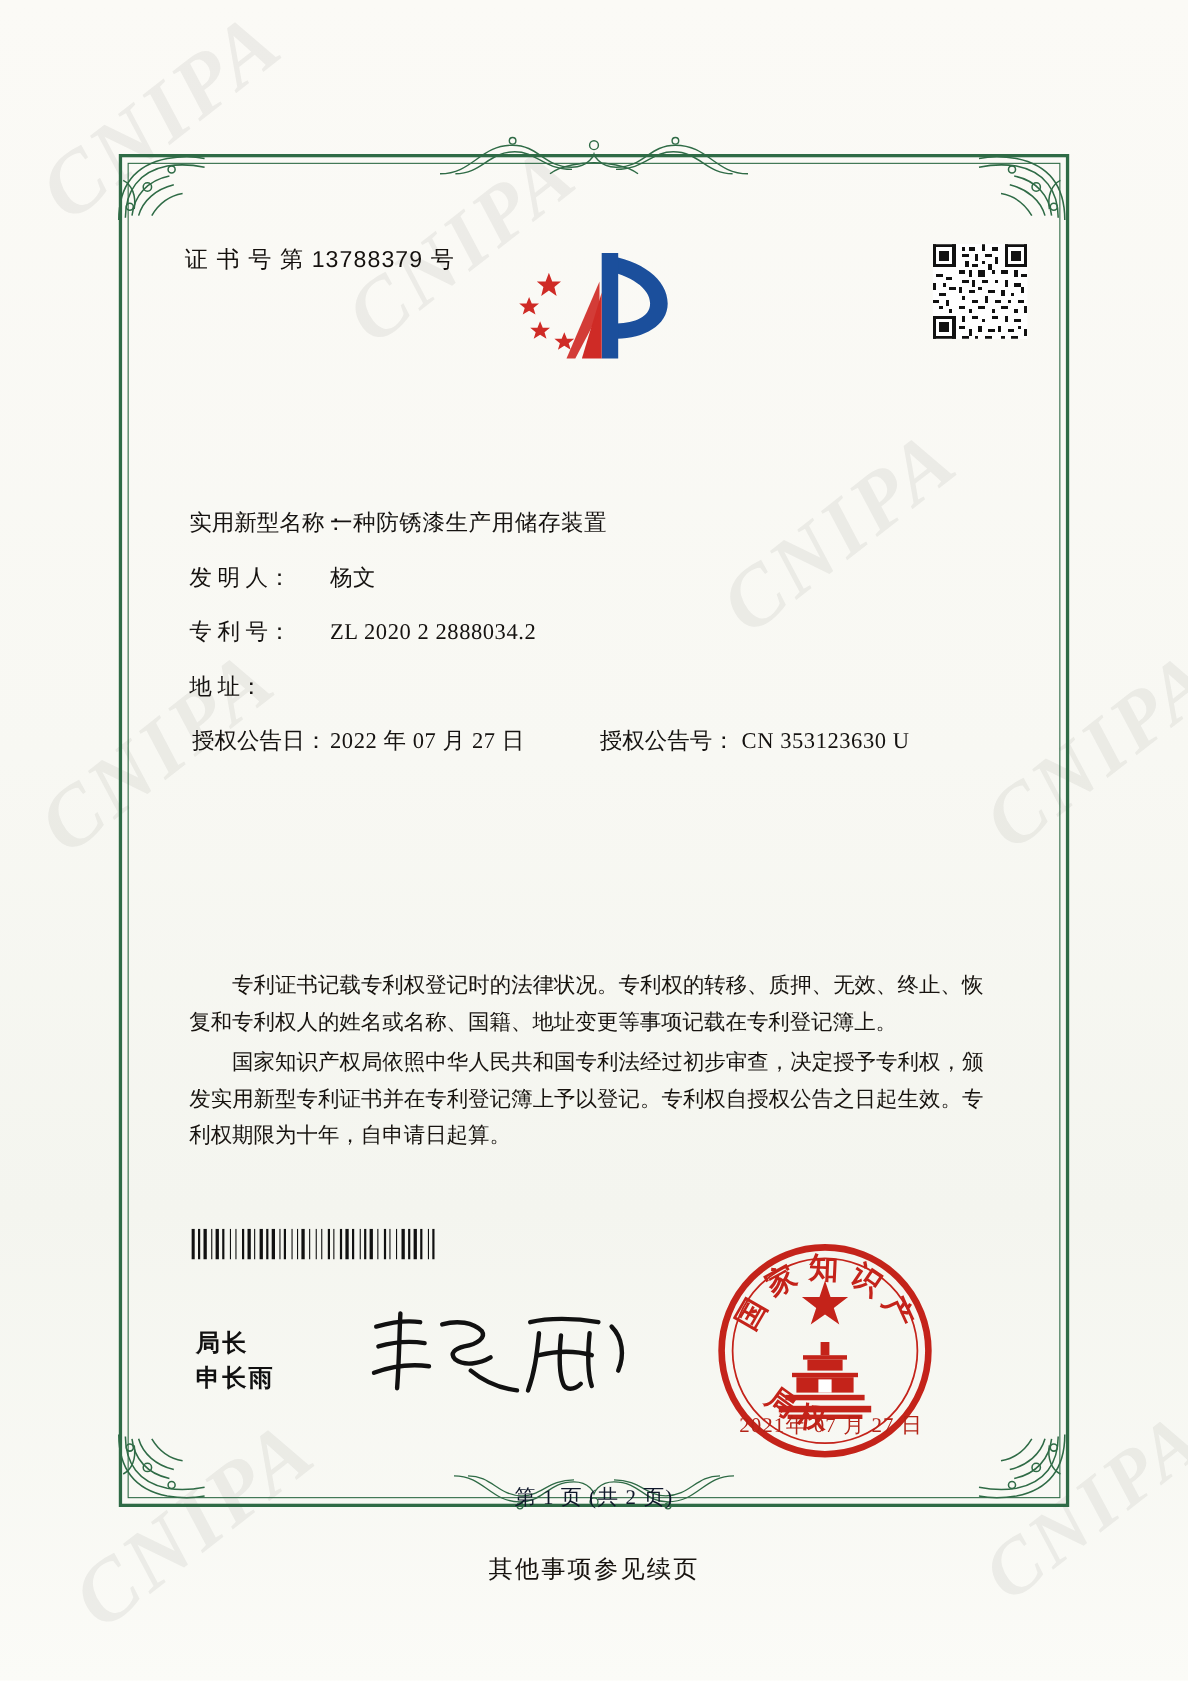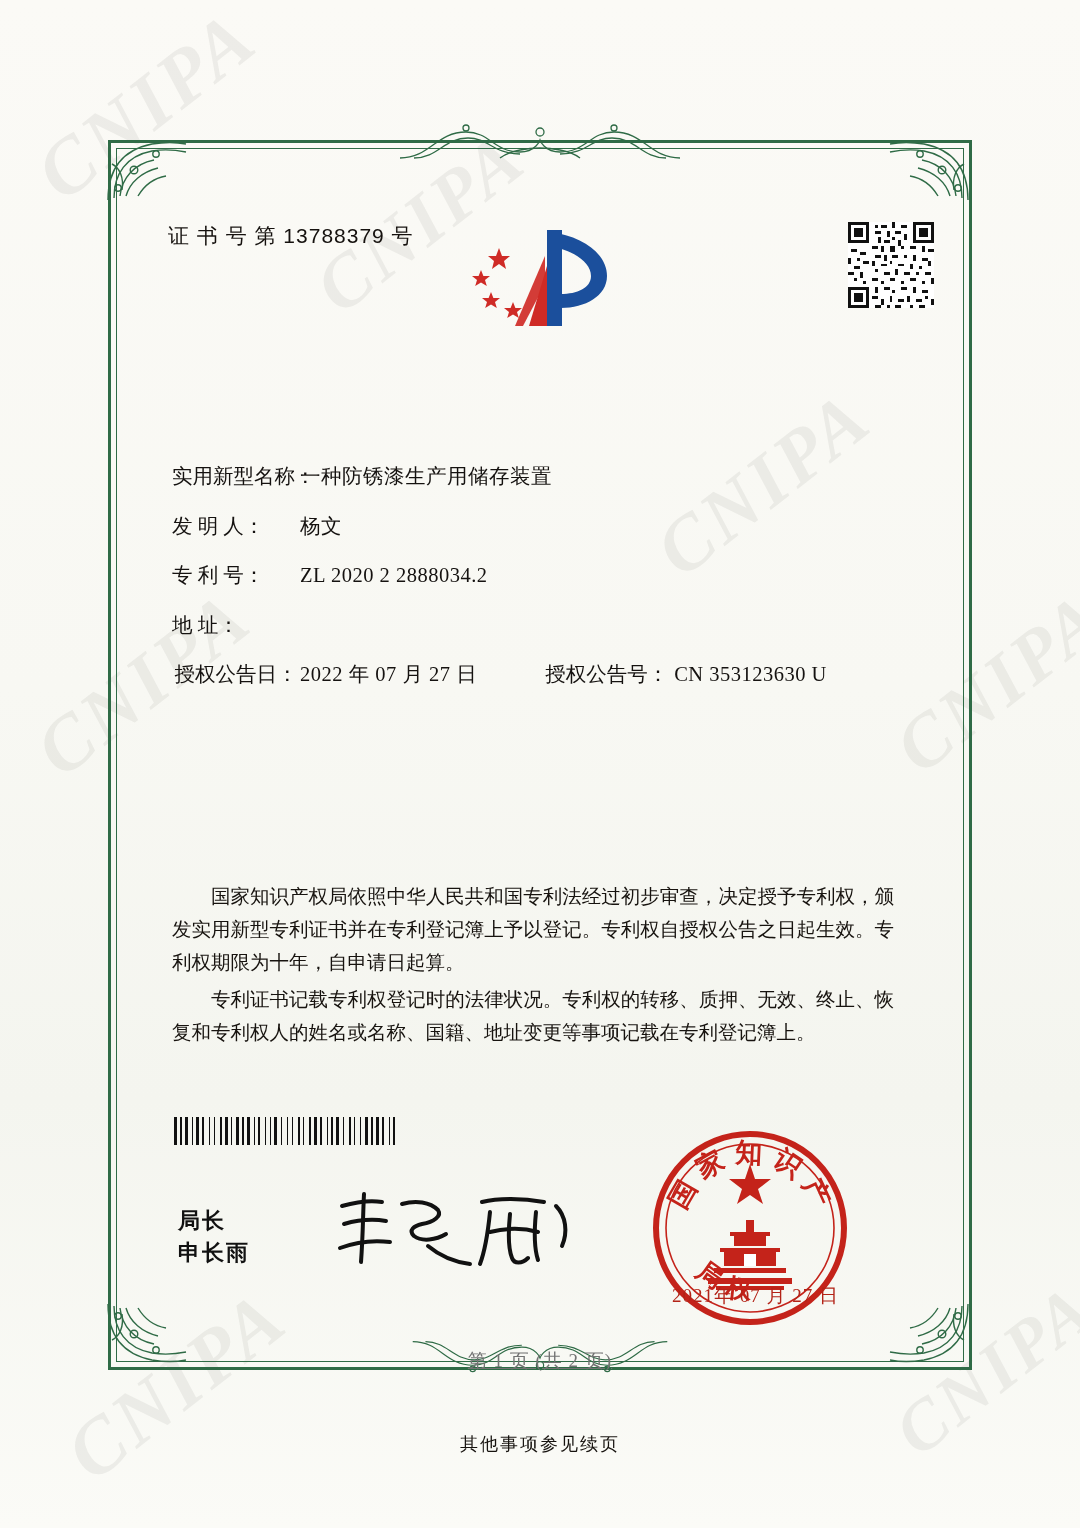"国家知识产权局依照中华人民共和国专利法经过初步审查，决定授予专利权，颁发实用新型" p { order: before "专利证书记载专利权登记时的法律状况。专利权的转移、质押、无效、终止、恢复和专利权" -> after "专利证书记载专利权登记时的法律状况。专利权的转移、质押、无效、终止、恢复和专利权" }
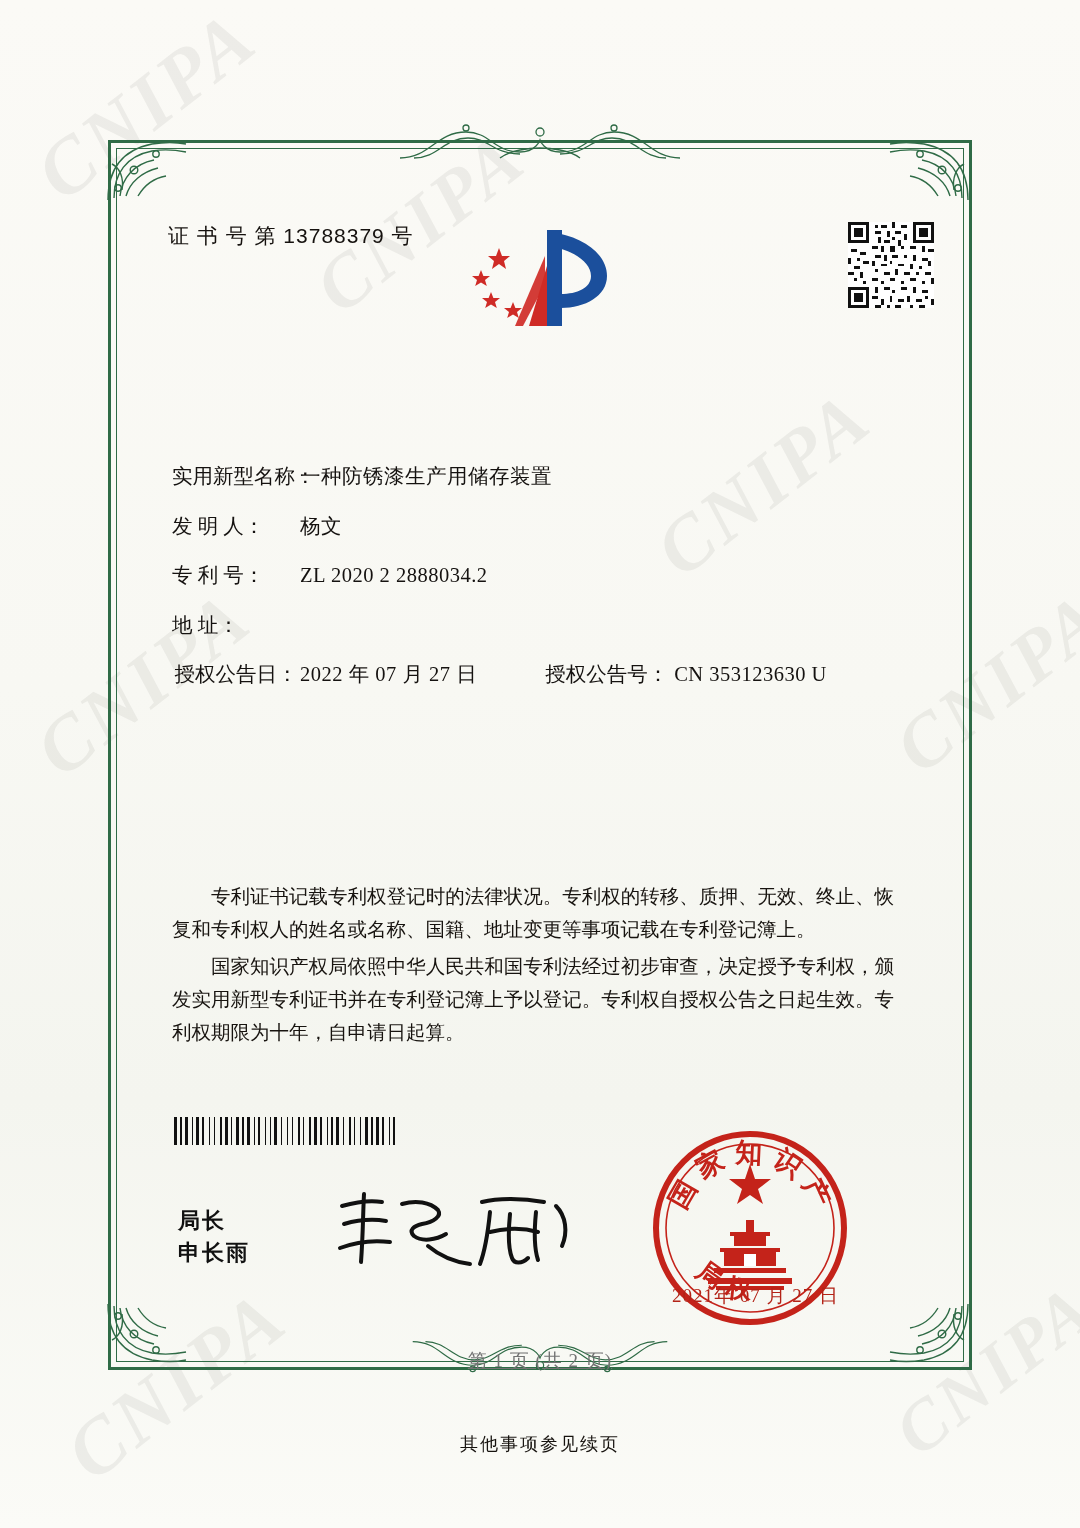"第 1 页 (共 2" #page-no { color: #737373 -> #0f172a; text-decoration: underline -> none }
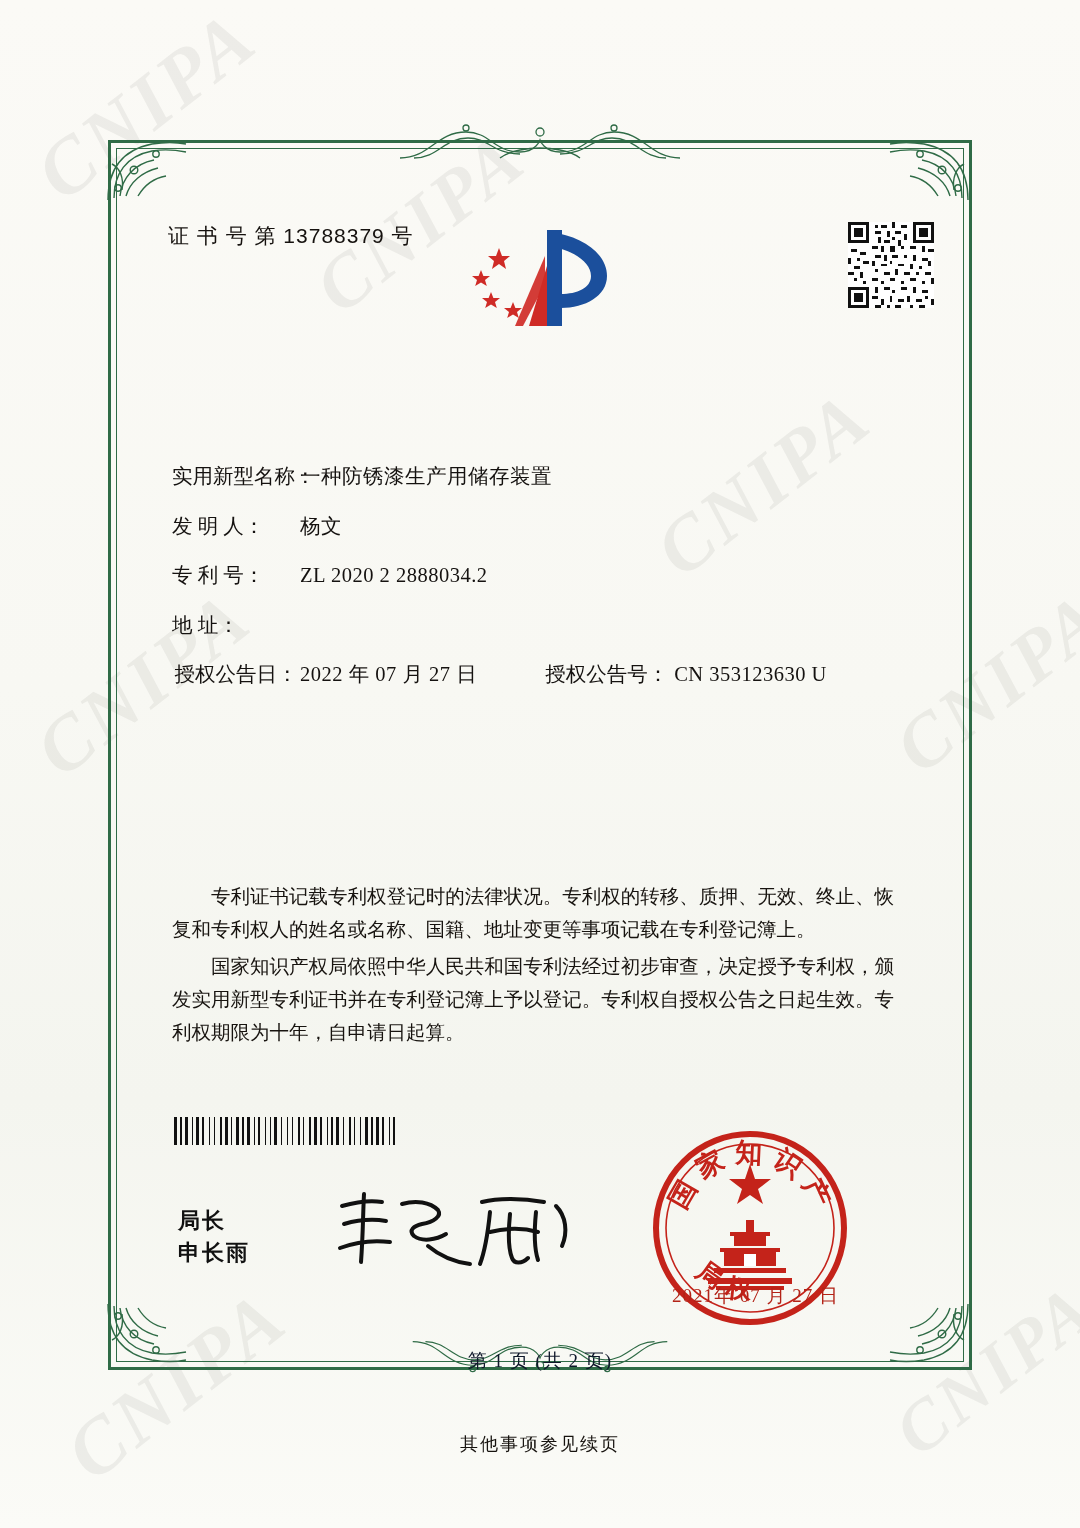"其他事项参见续页" #footer-note { font-size: 18px -> 22px; margin-top: 20px -> none }
